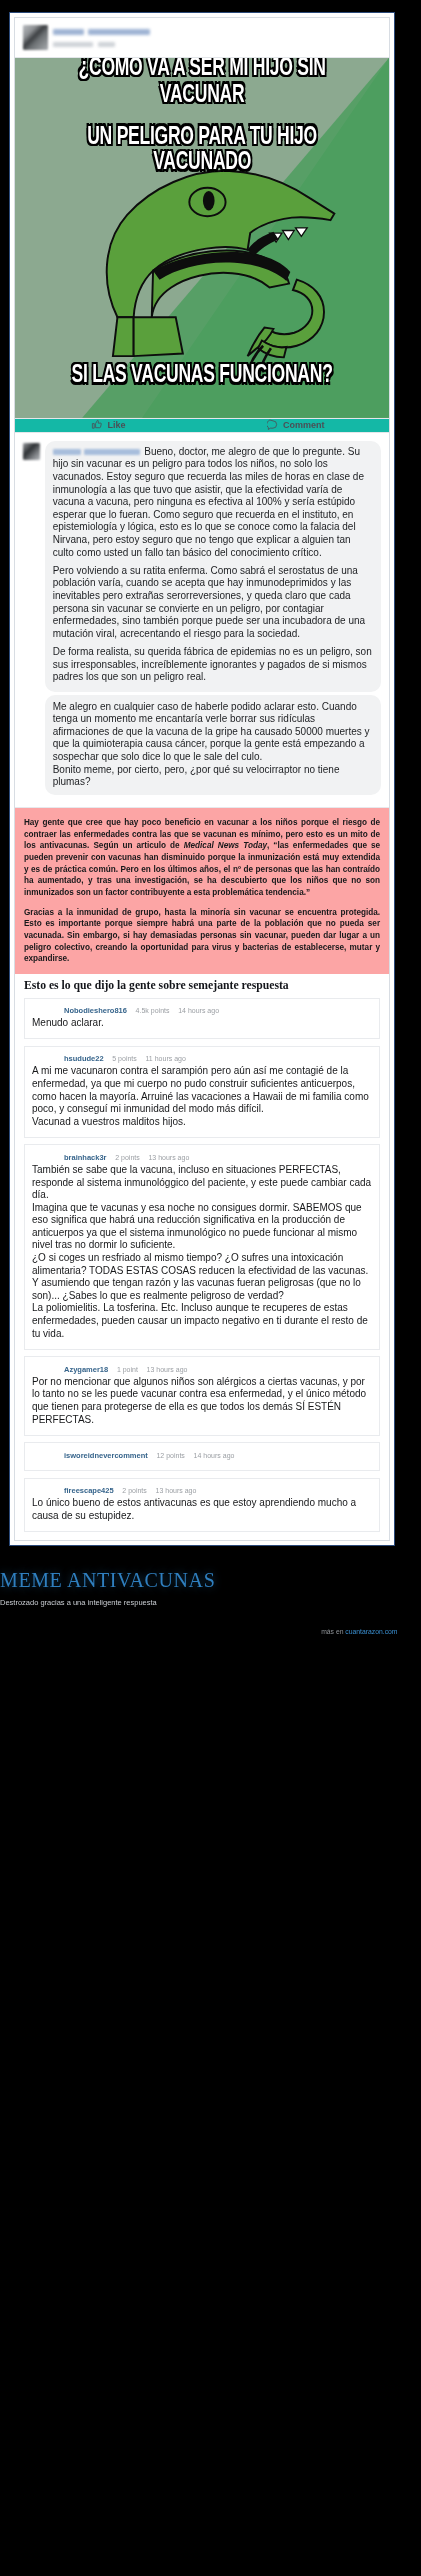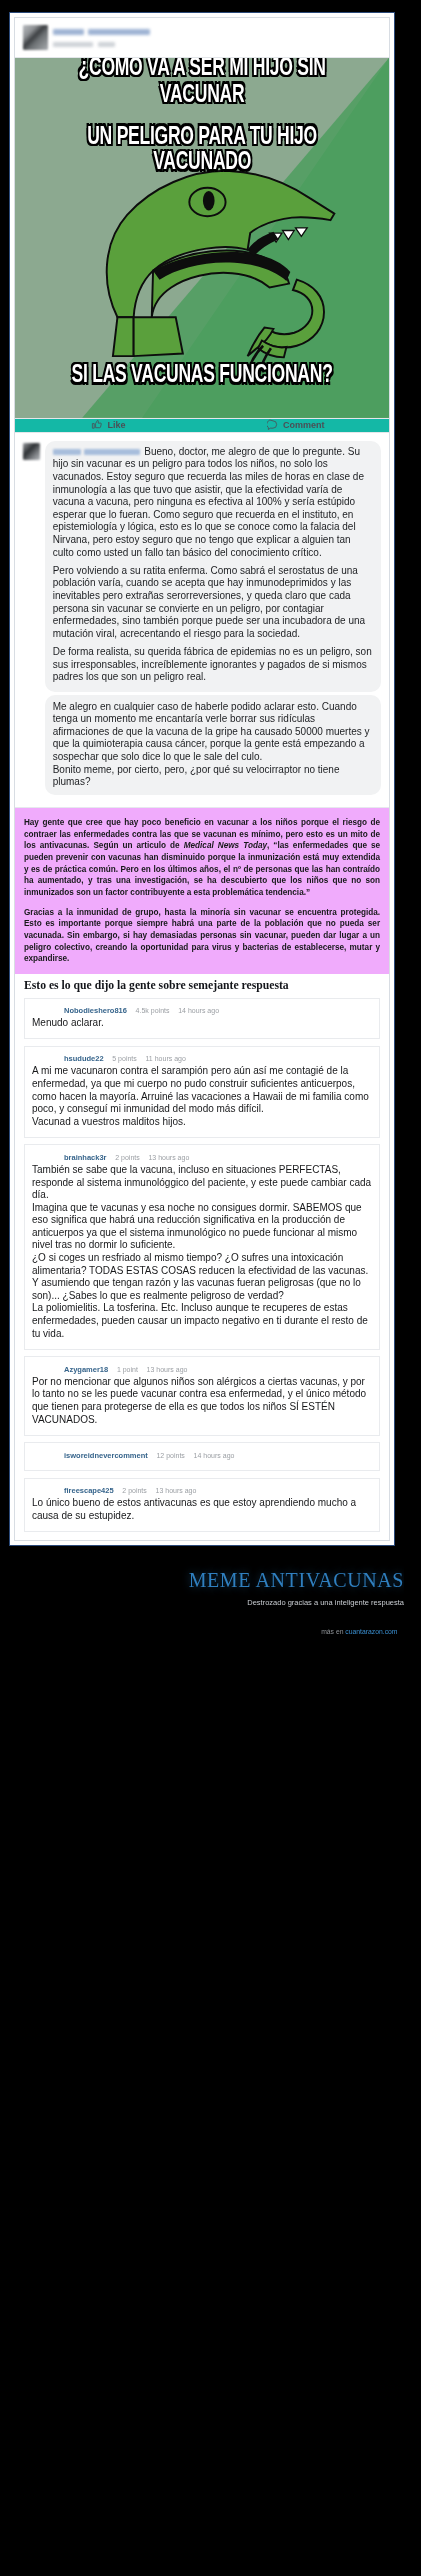"Hay gente que cree que" .article { background: #f0abfc -> #fca5a5 }
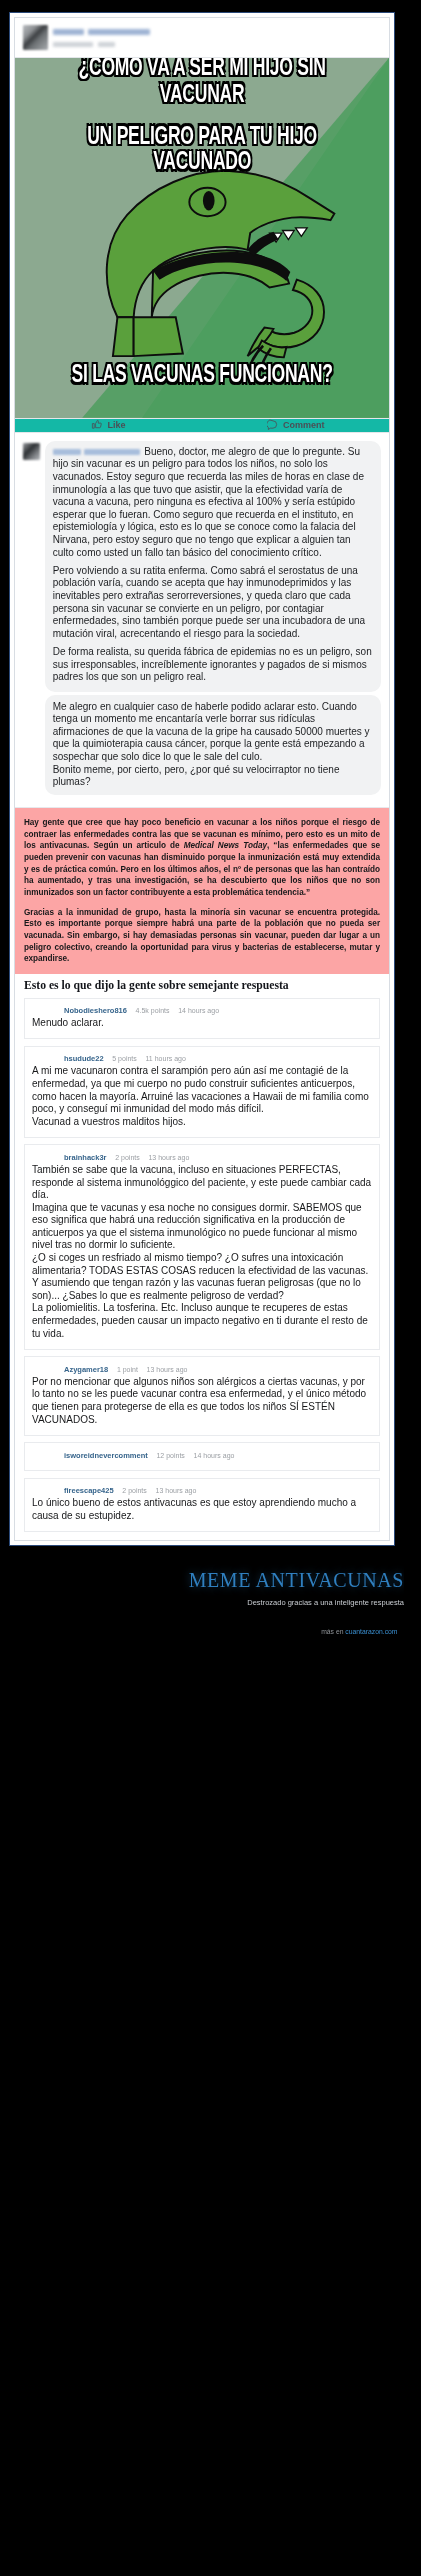"Por no mencionar que algunos" div.rbody { text: niños SÍ ESTÉN VACUNADOS -> demás SÍ ESTÉN PERFECTAS }
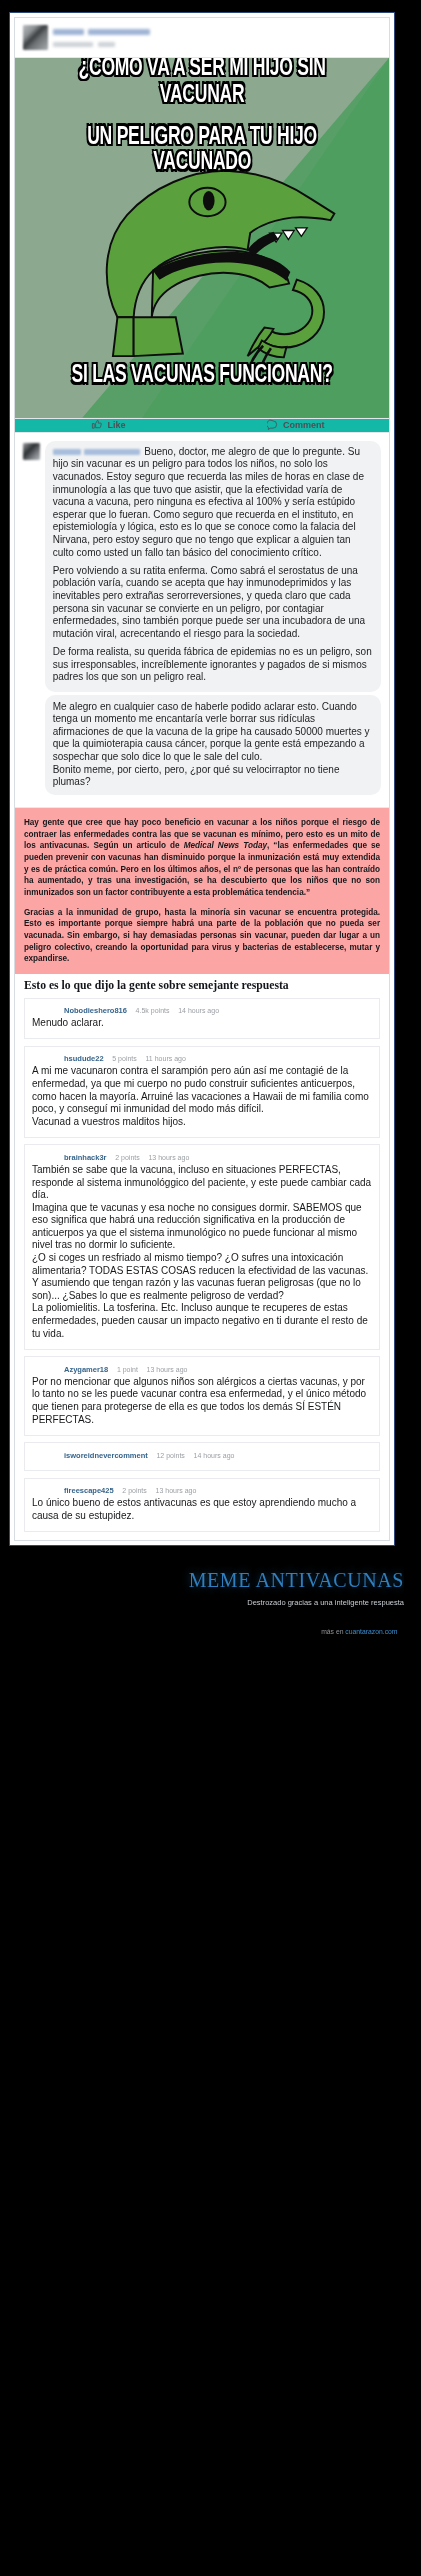"MEME ANTIVACUNAS" .footer { text-align: right -> left }
